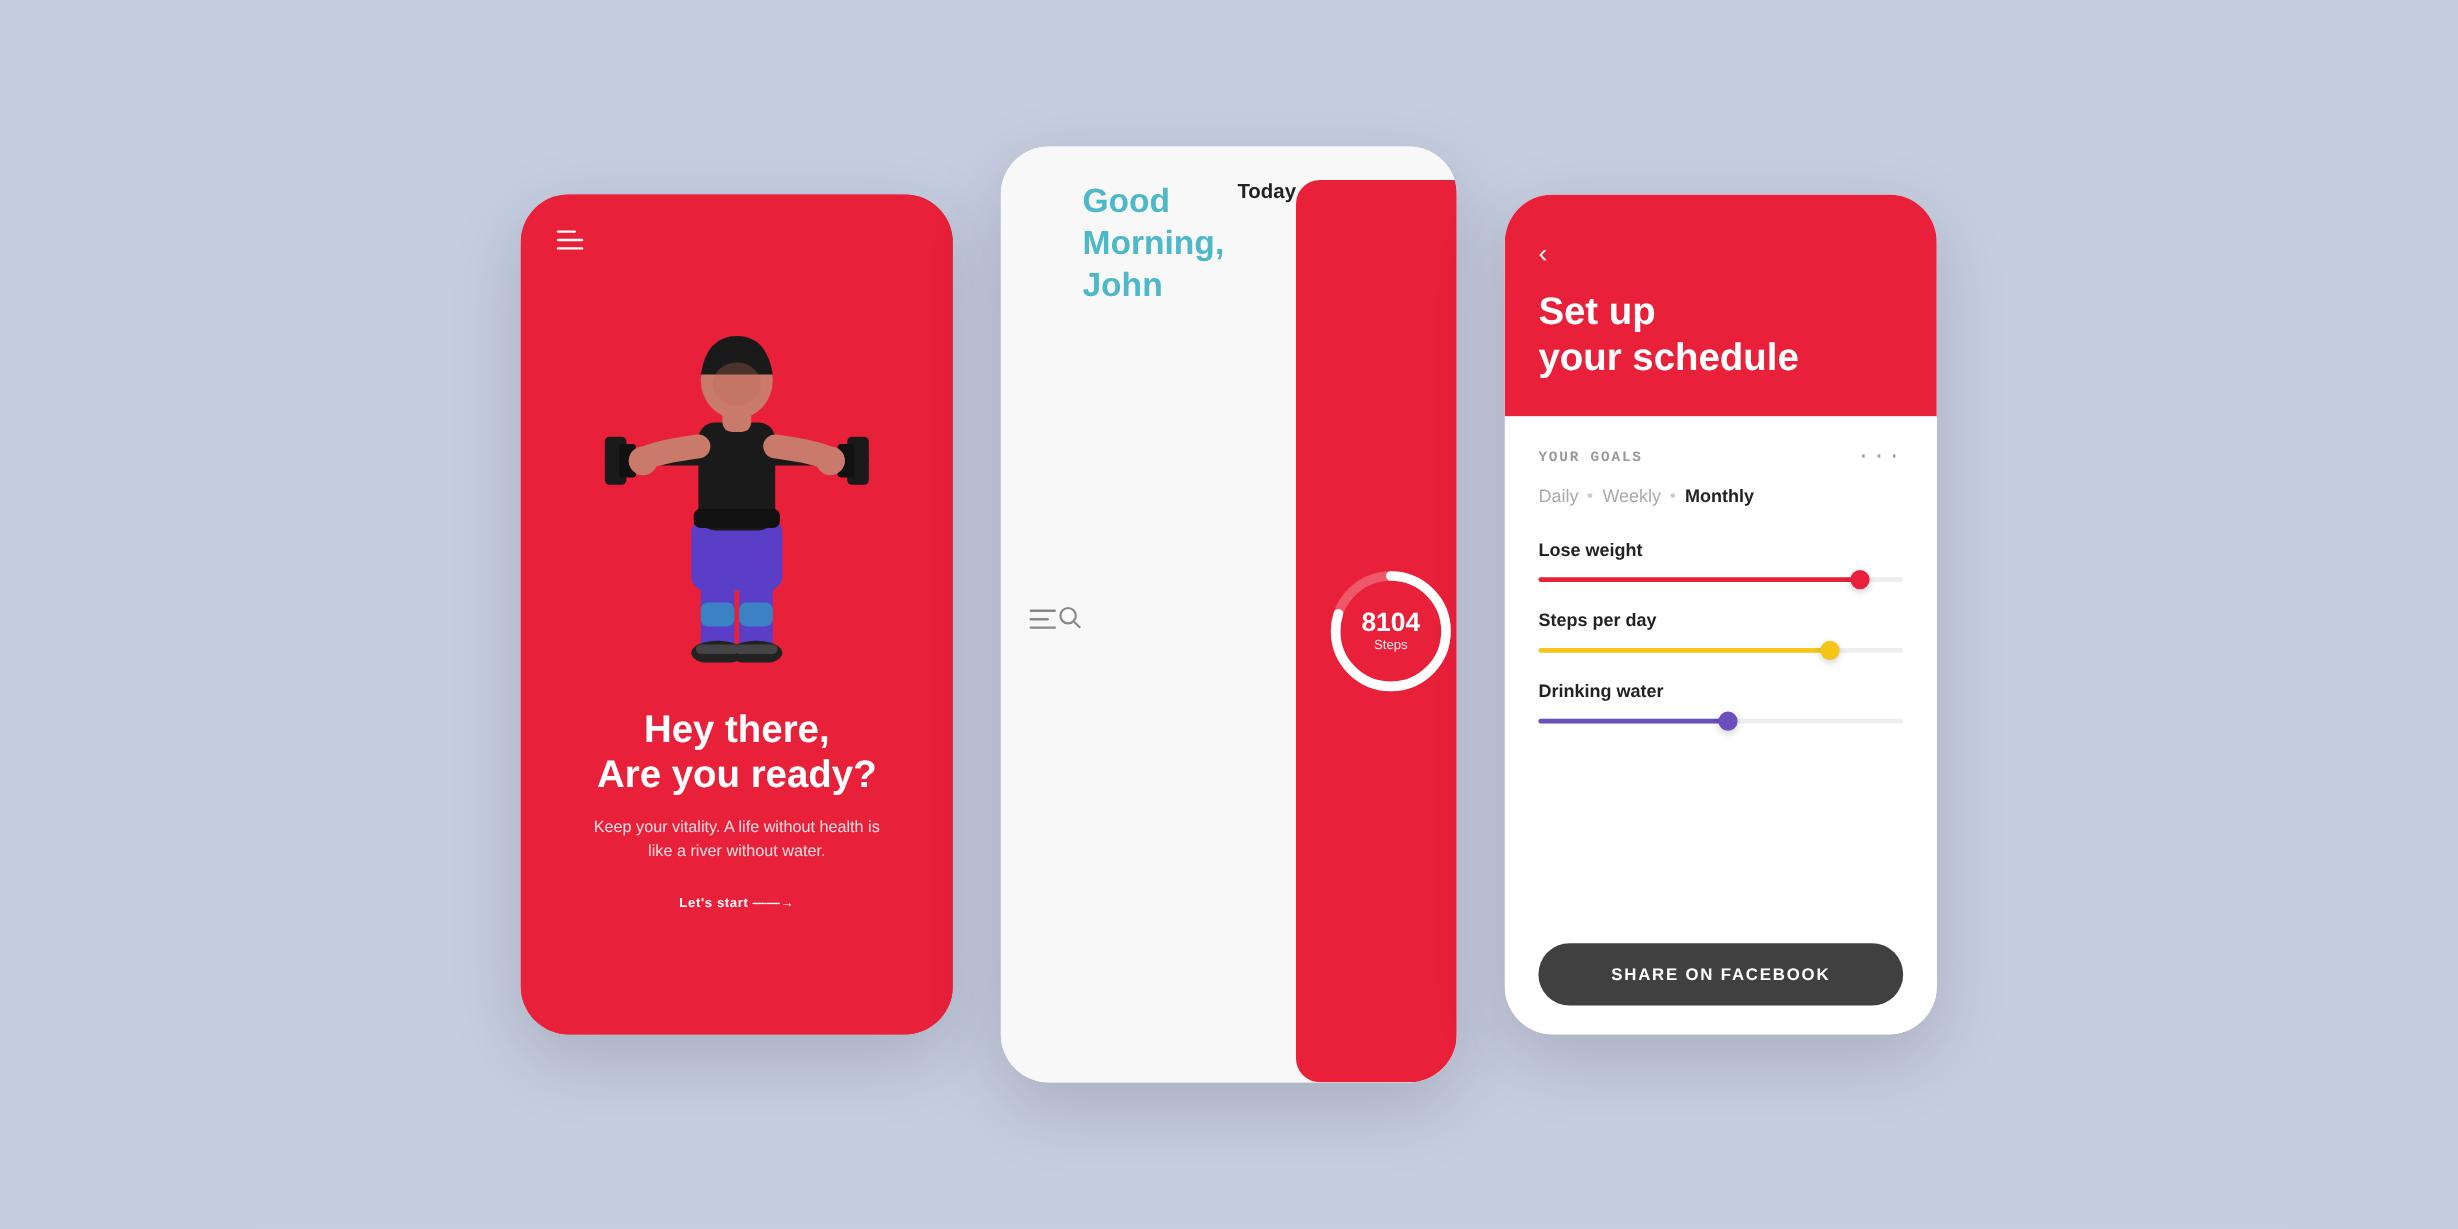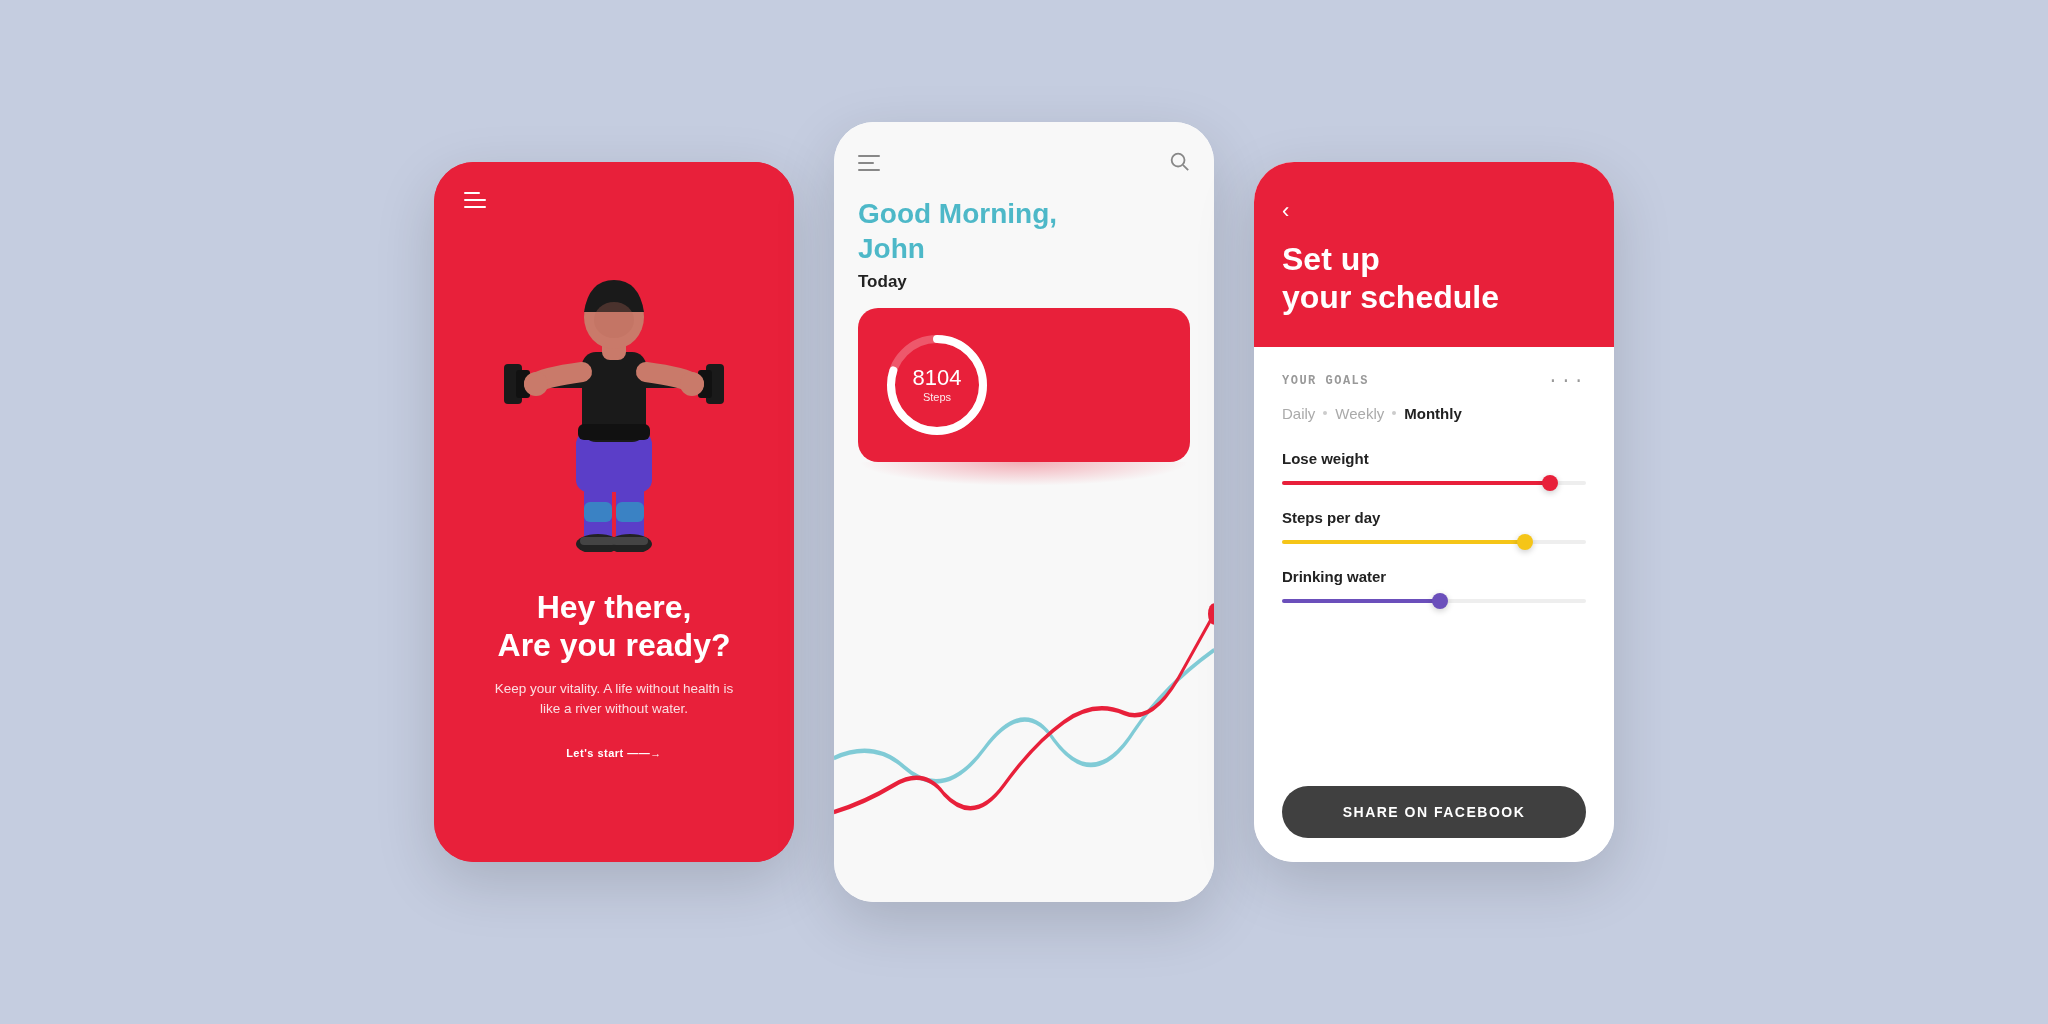"Good Morning," .phone-2-inner { flex-direction: column -> row }
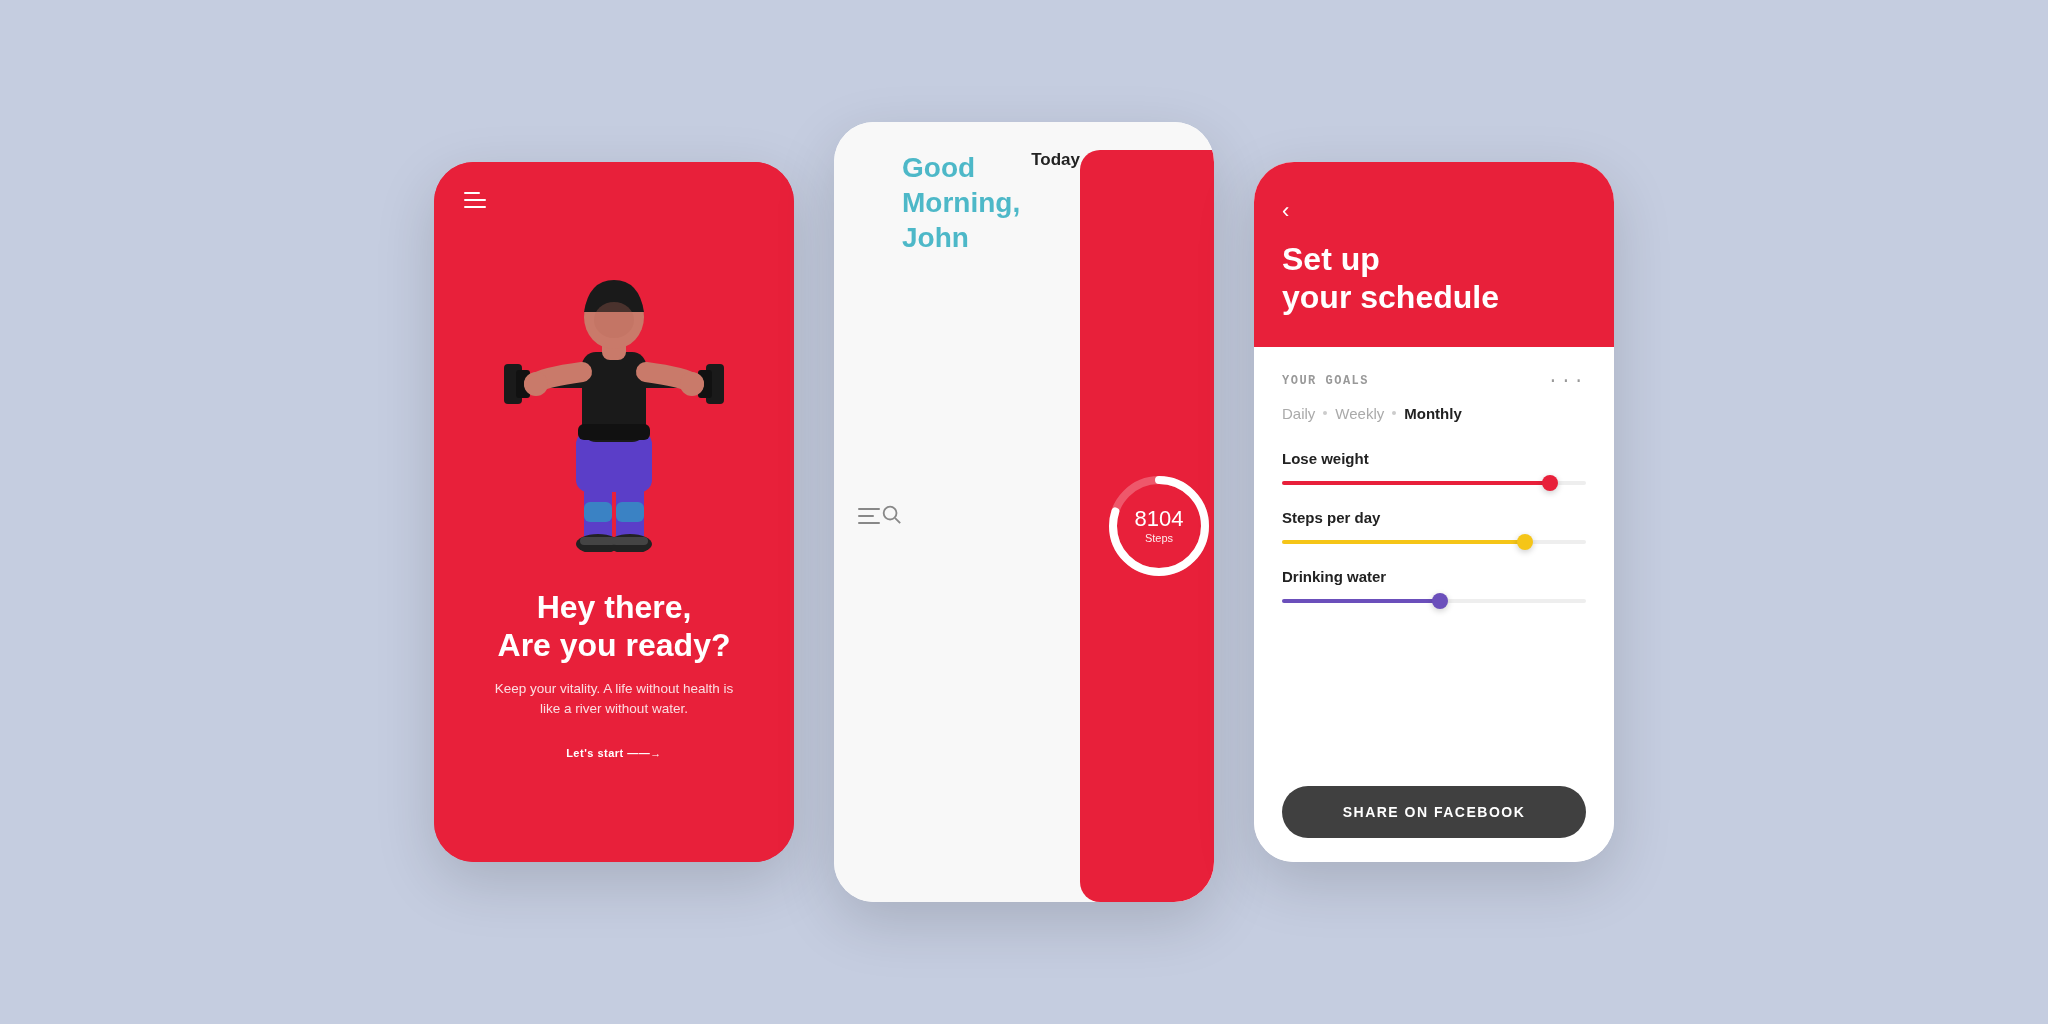"8104" .steps-number { font-weight: 400 -> 700 }
